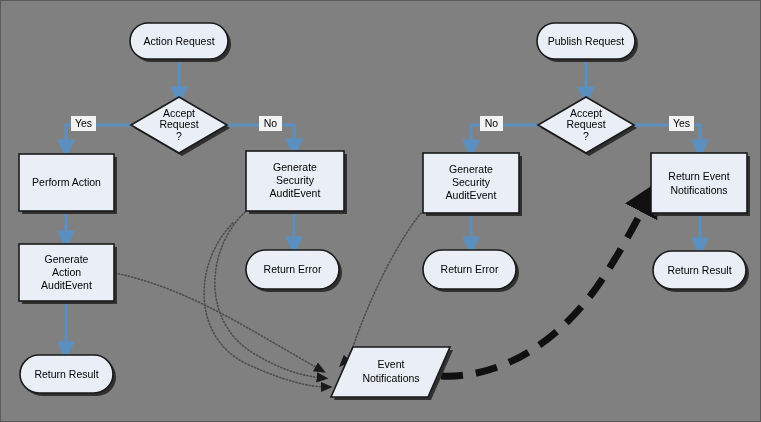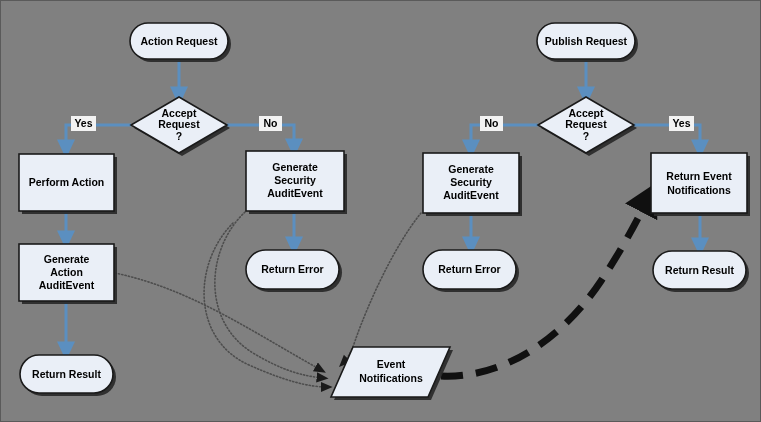"Action Request" #canvas { font-weight: bold -> none }
